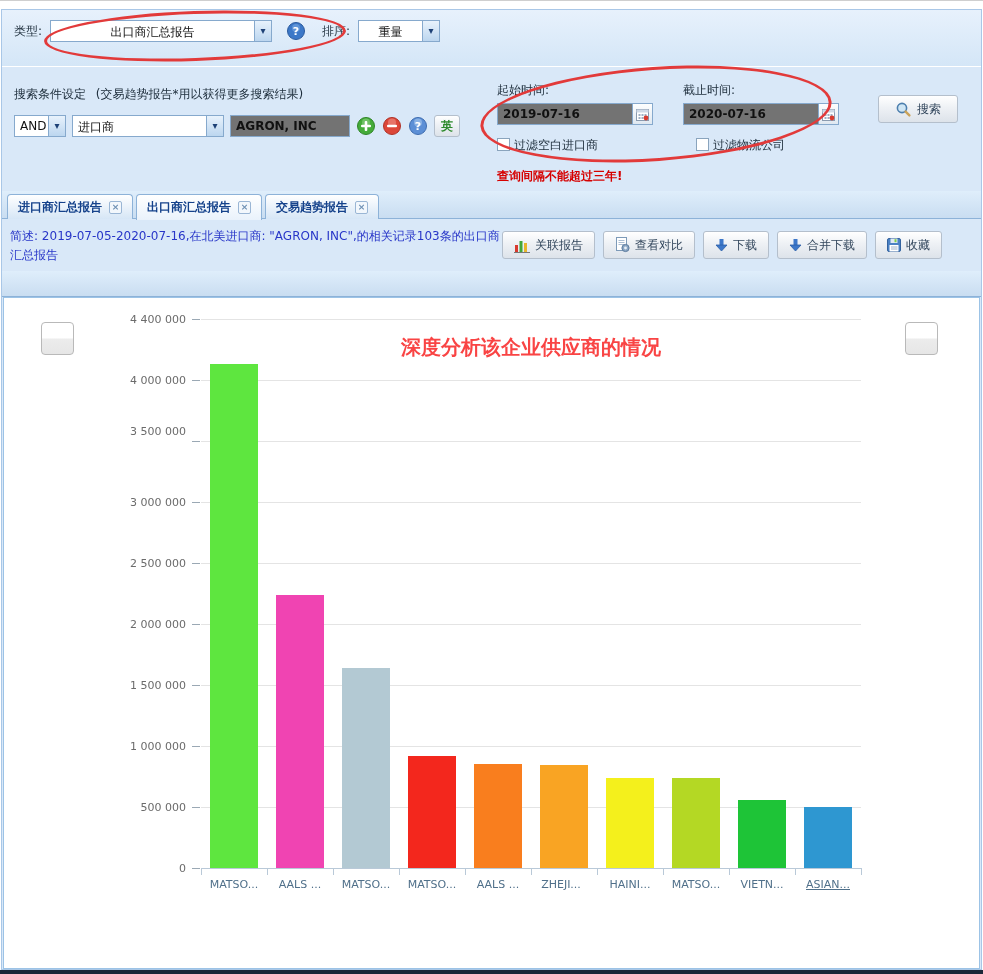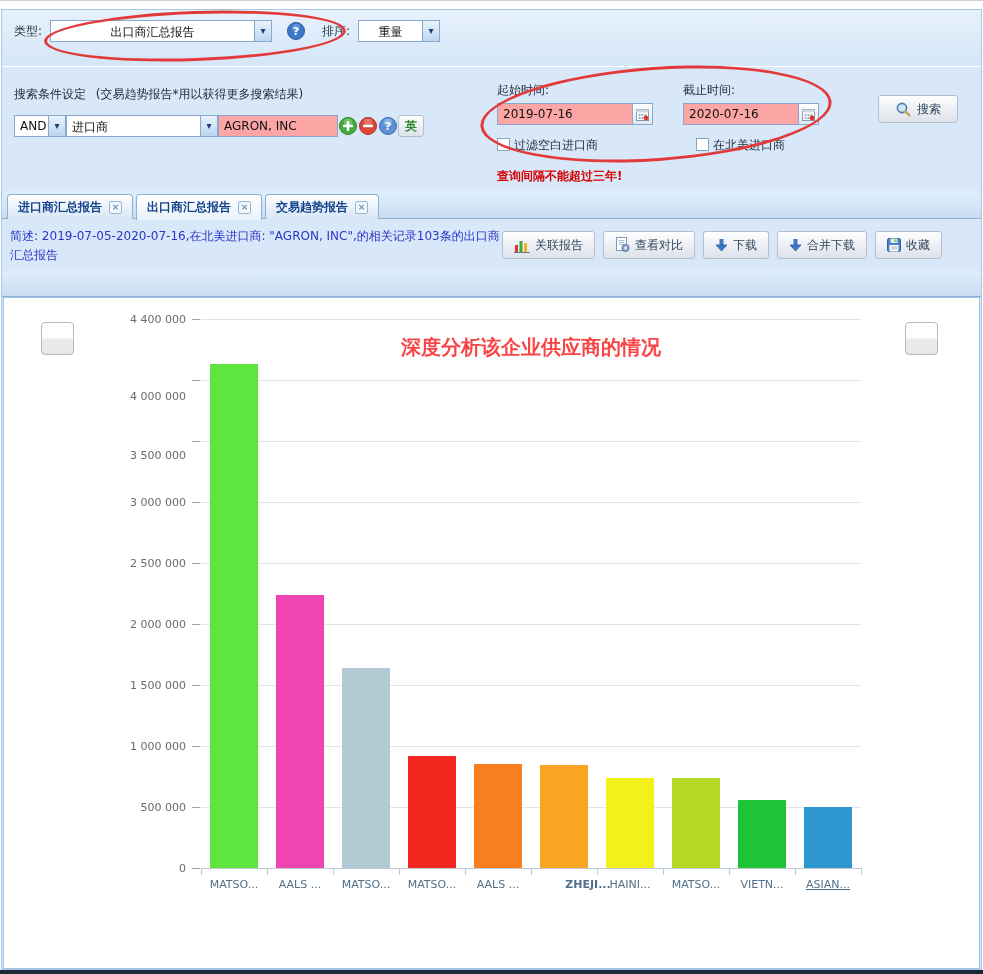"2019-07-16" .tfield { background: #fca5a5 -> #737373; font-weight: none -> bold }
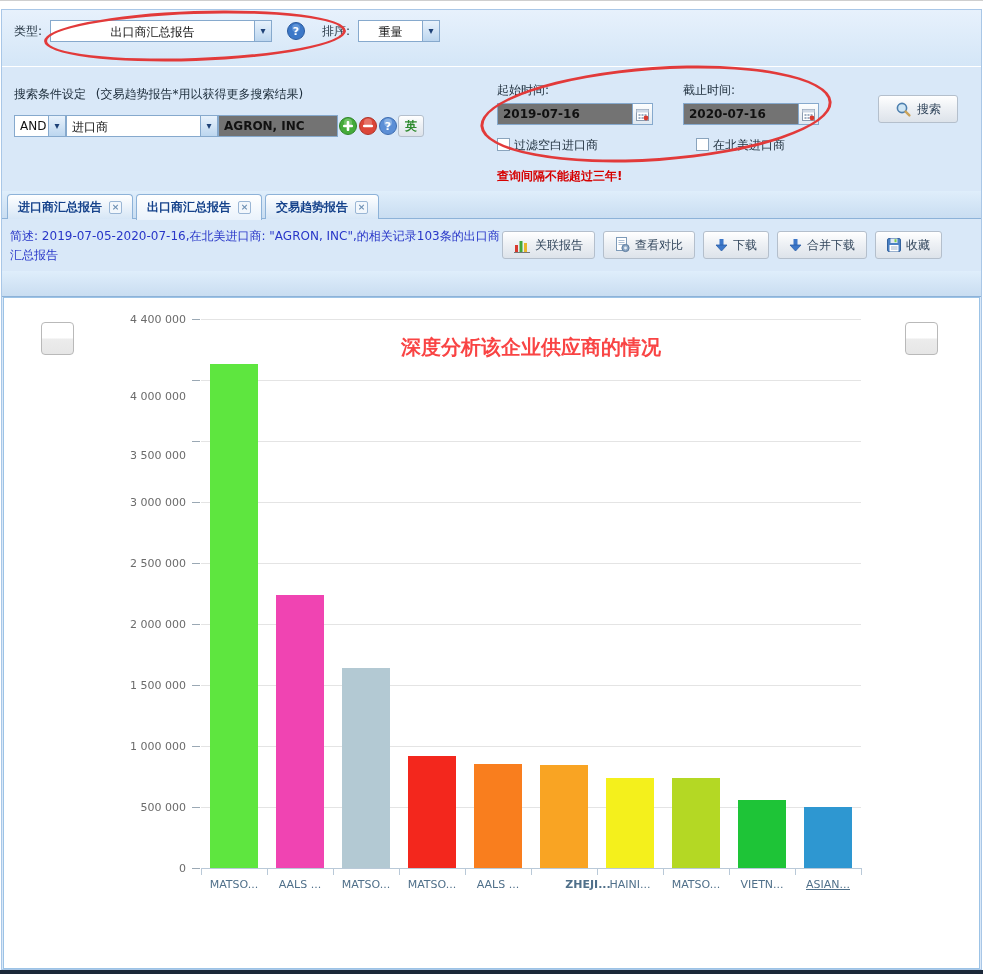"2020-07-16" div.tfield { width: 116px -> 136px }
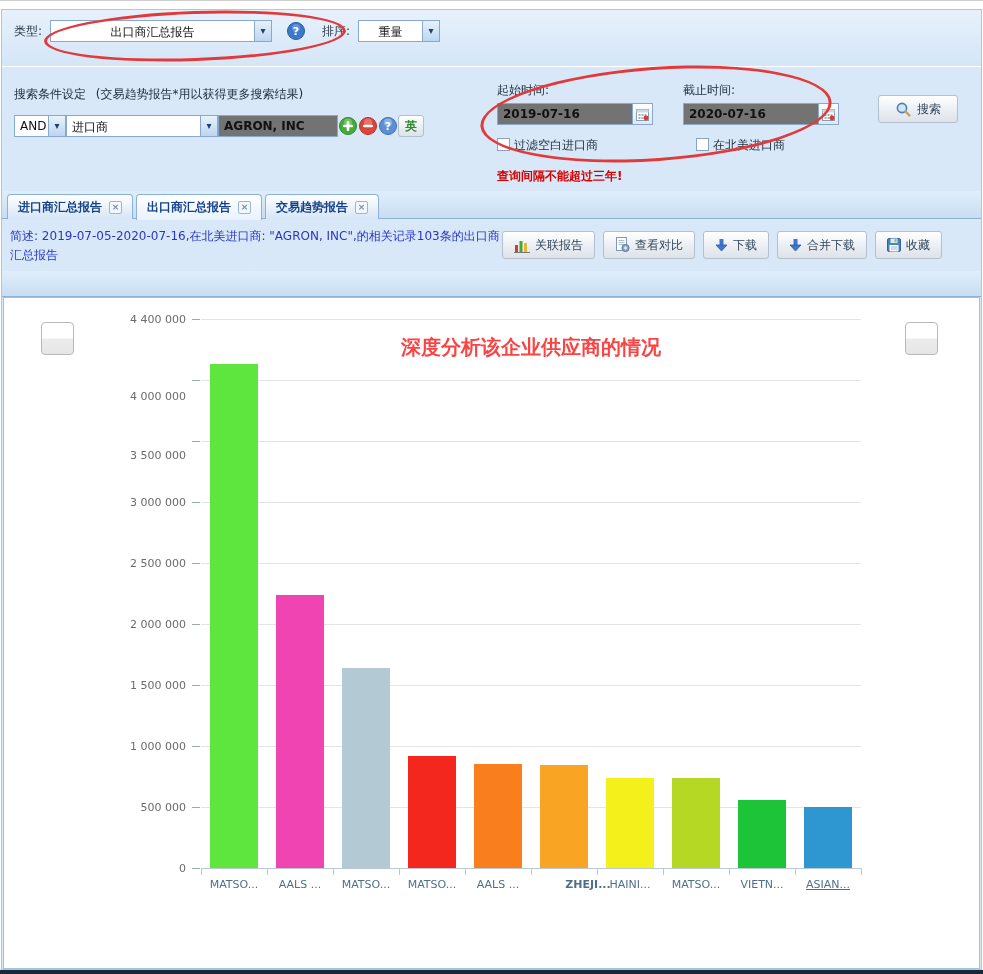"AND" .search-row { gap: none -> 6px }
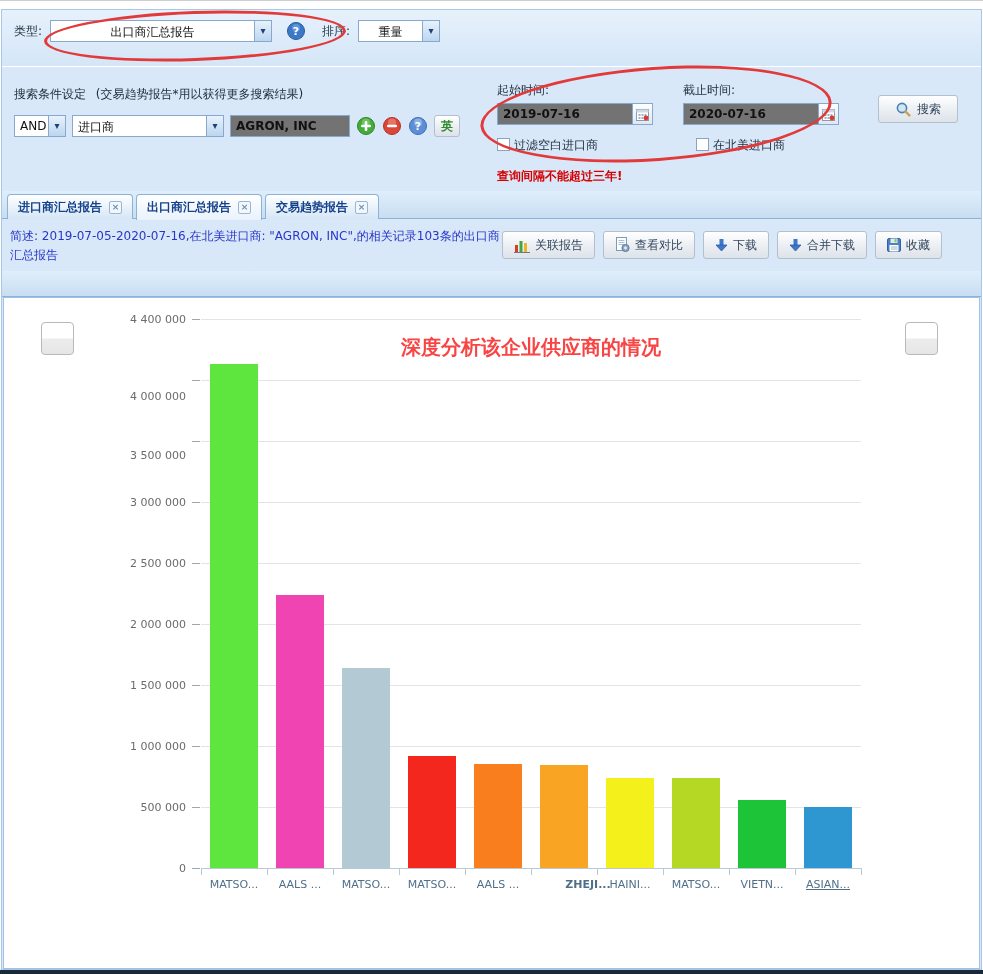"在北美进口商" span { text: 在北美进口商 -> 过滤物流公司 }
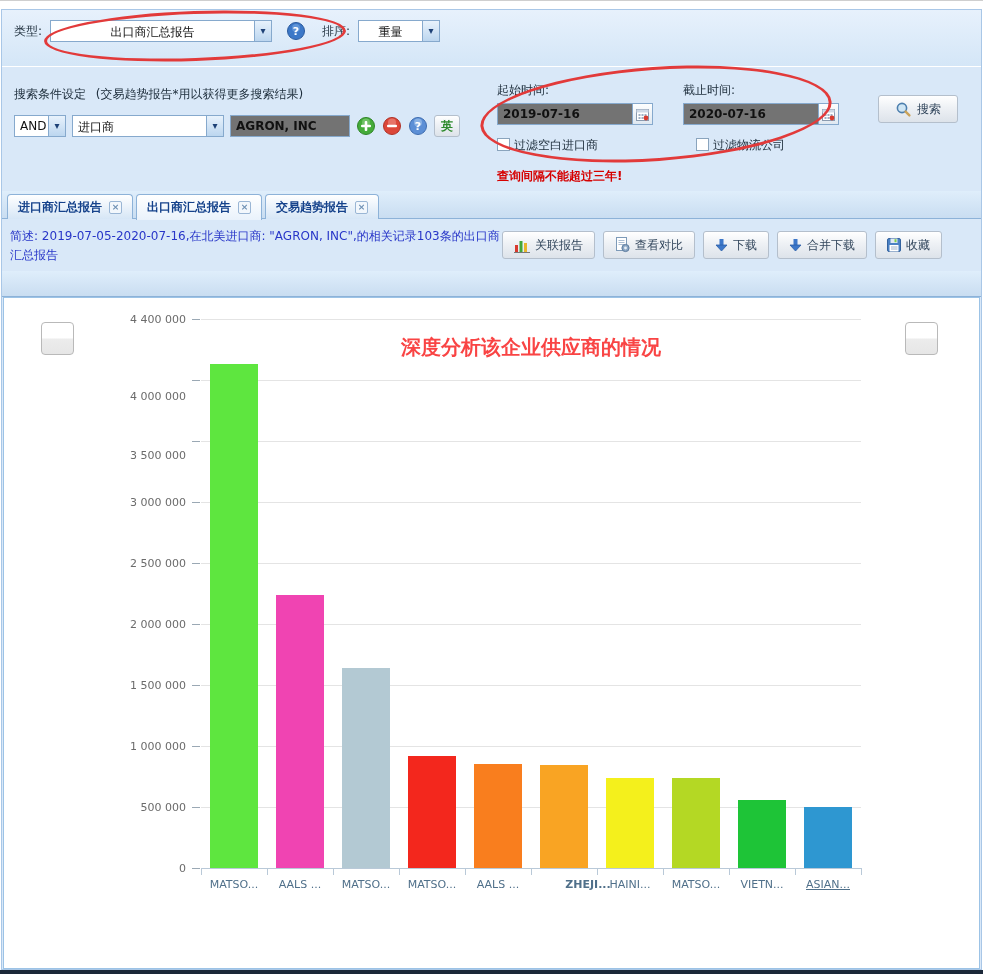"4 000 000" div.ylab { margin-top: 16px -> none }
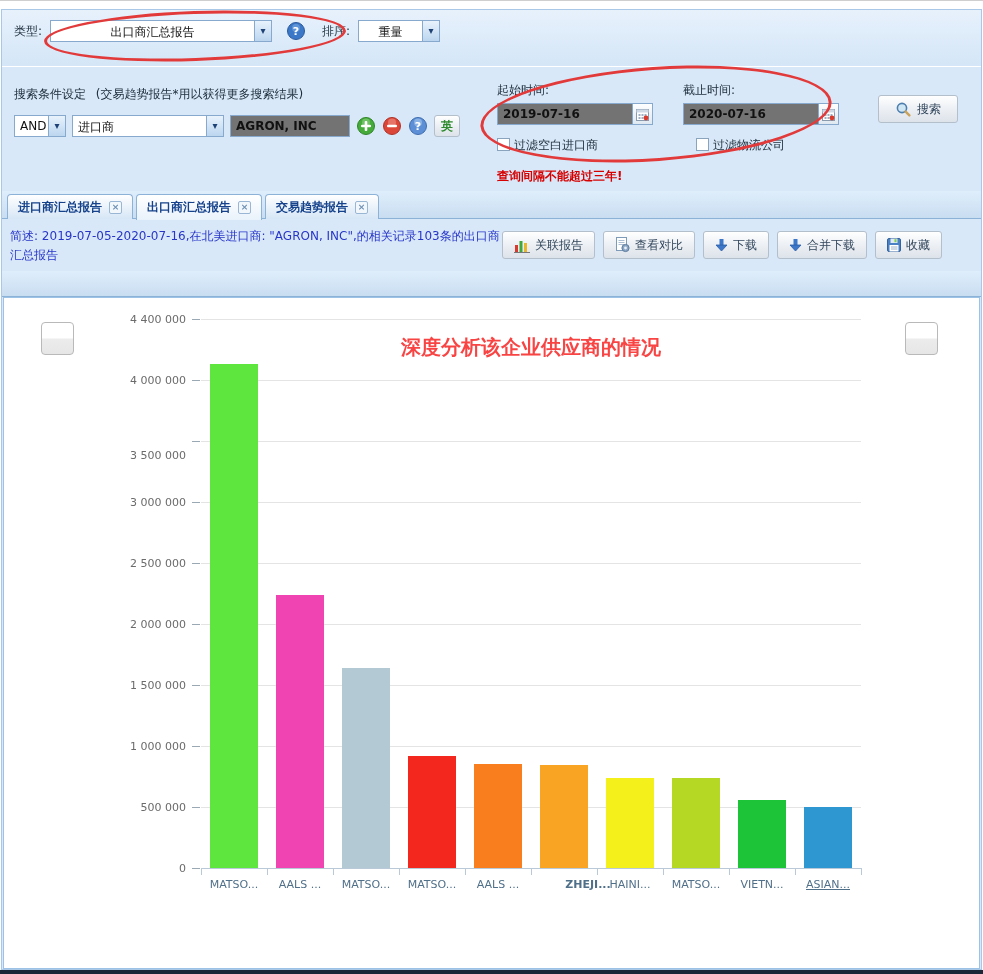"3 500 000" div.ylab { top: 151px -> 127px }
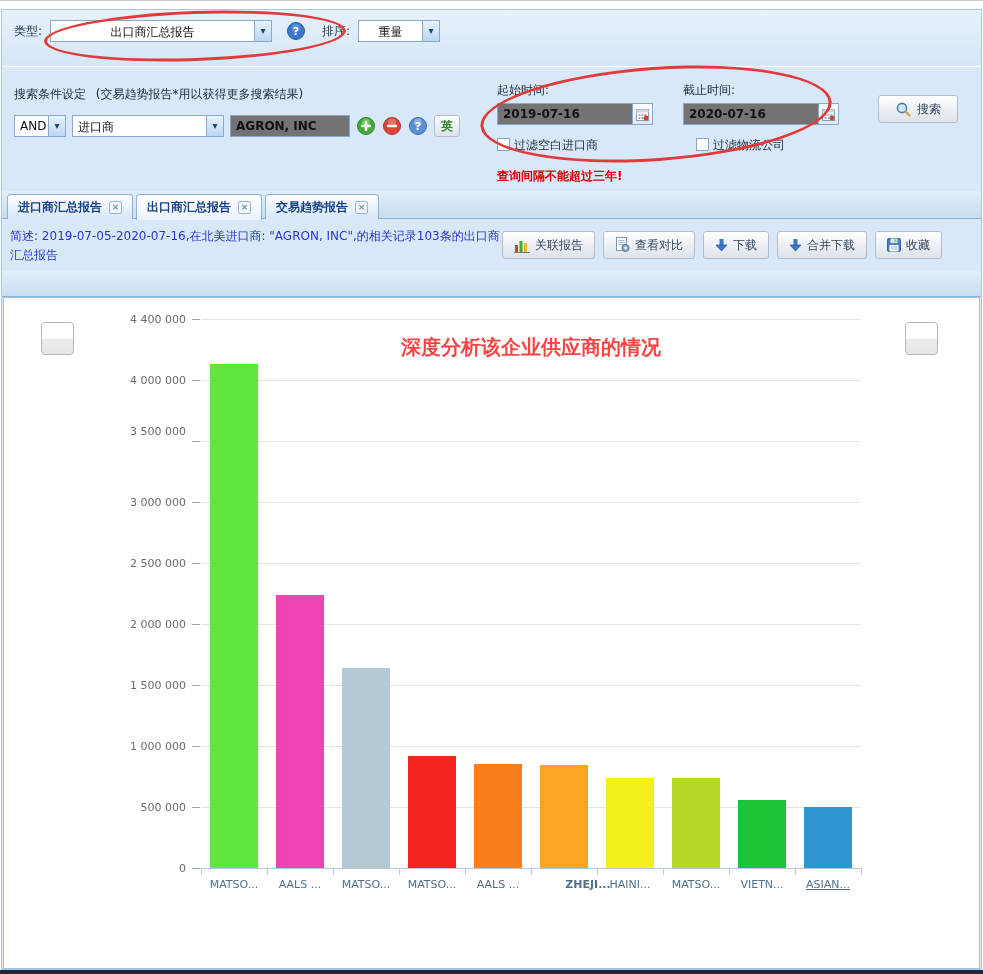"ZHEJI..." div.xlab { font-weight: bold -> none; left: 551px -> 524px }
